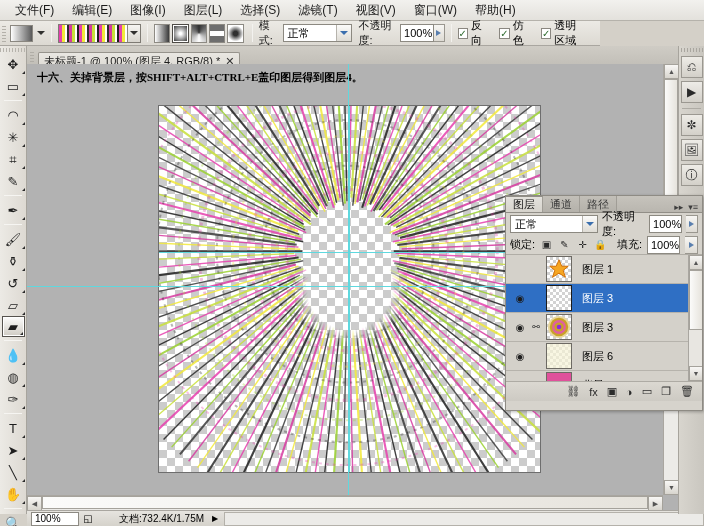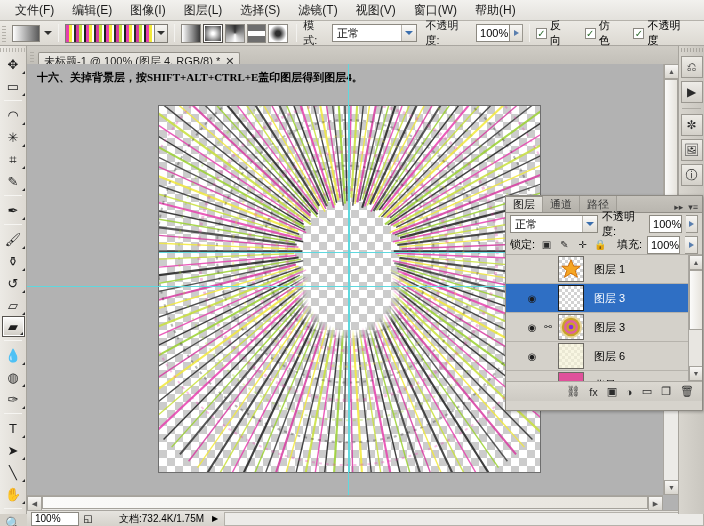"模式:" #optionsbar { width: 704px -> 600px }
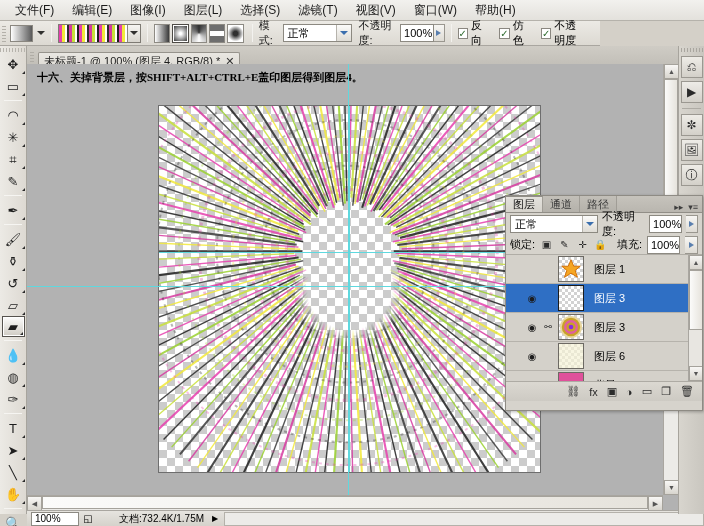"不透明度" span { text: 不透明度 -> 透明区域 }
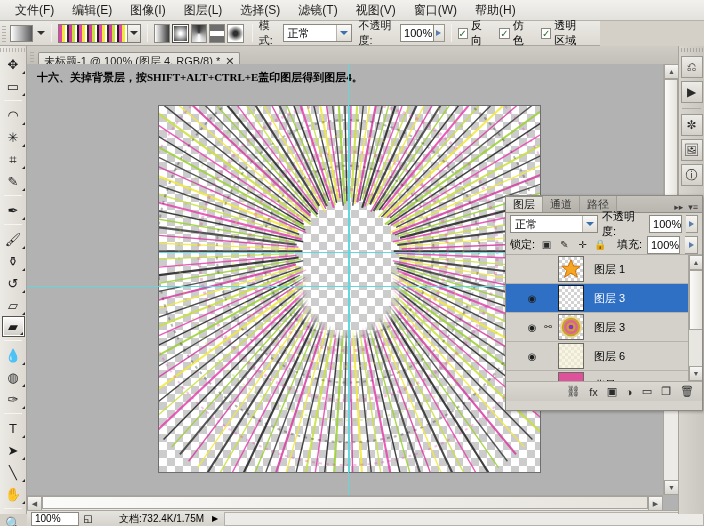"图层 1" .layerrow { padding-left: 16px -> 4px }
